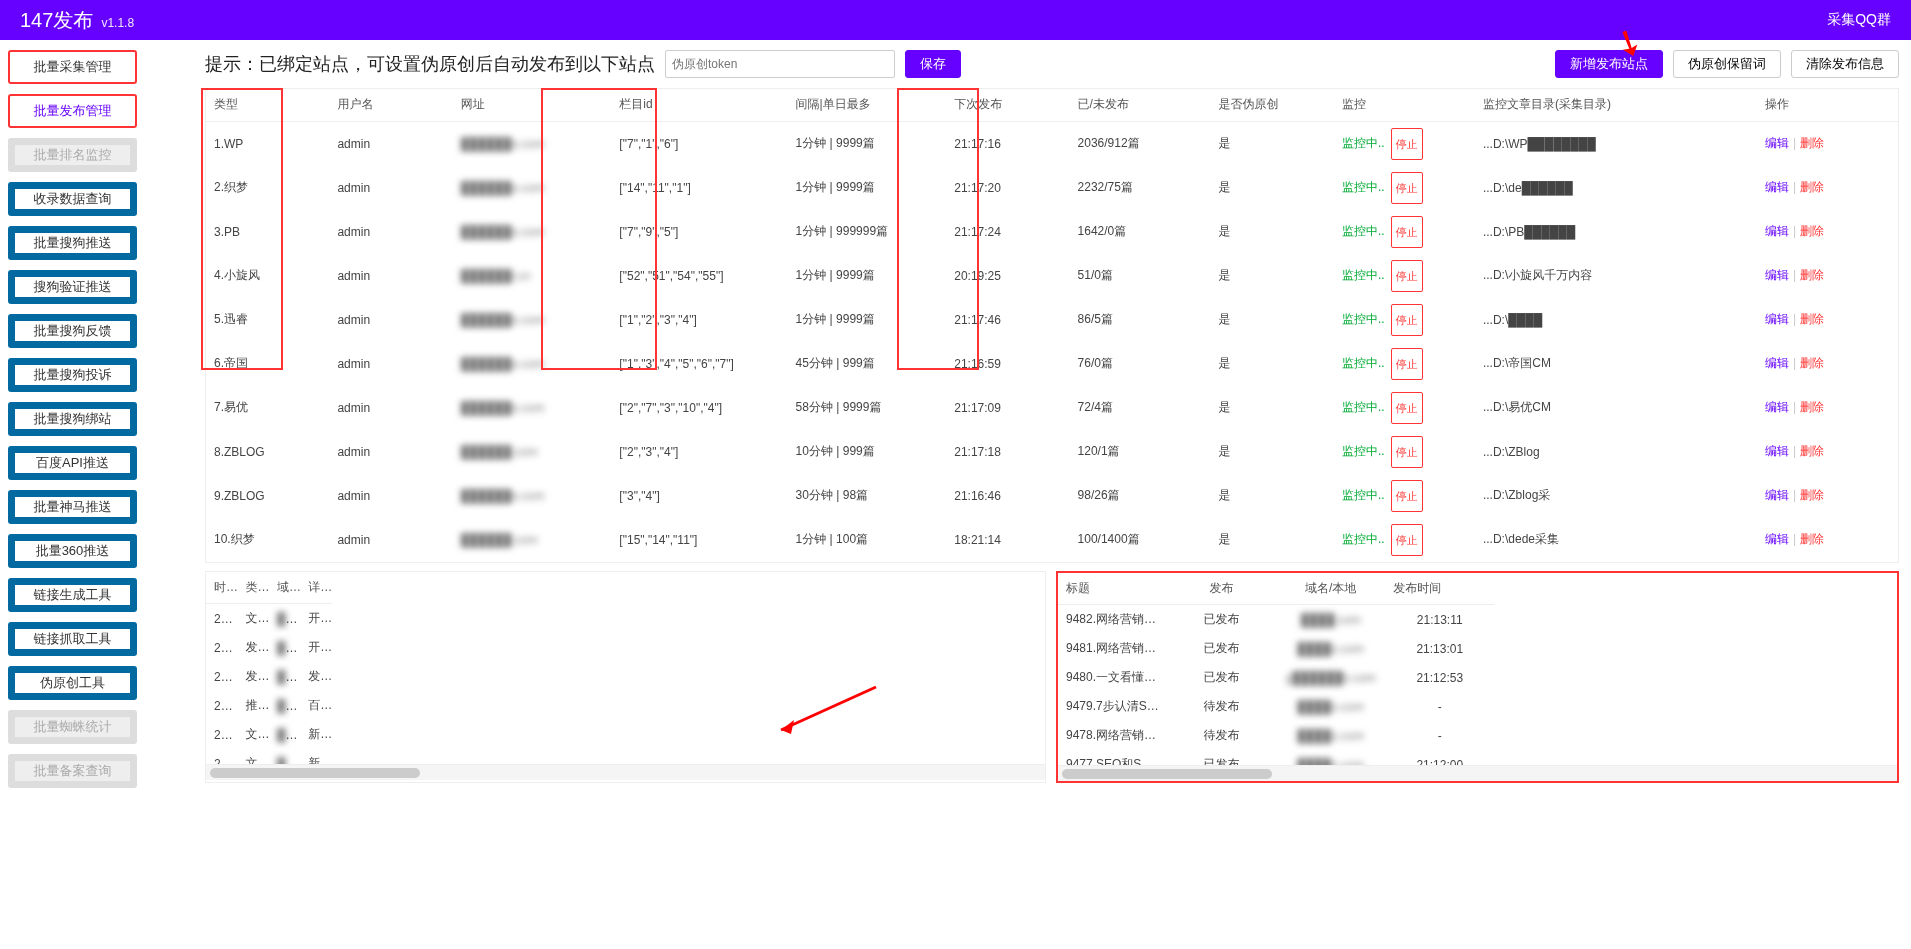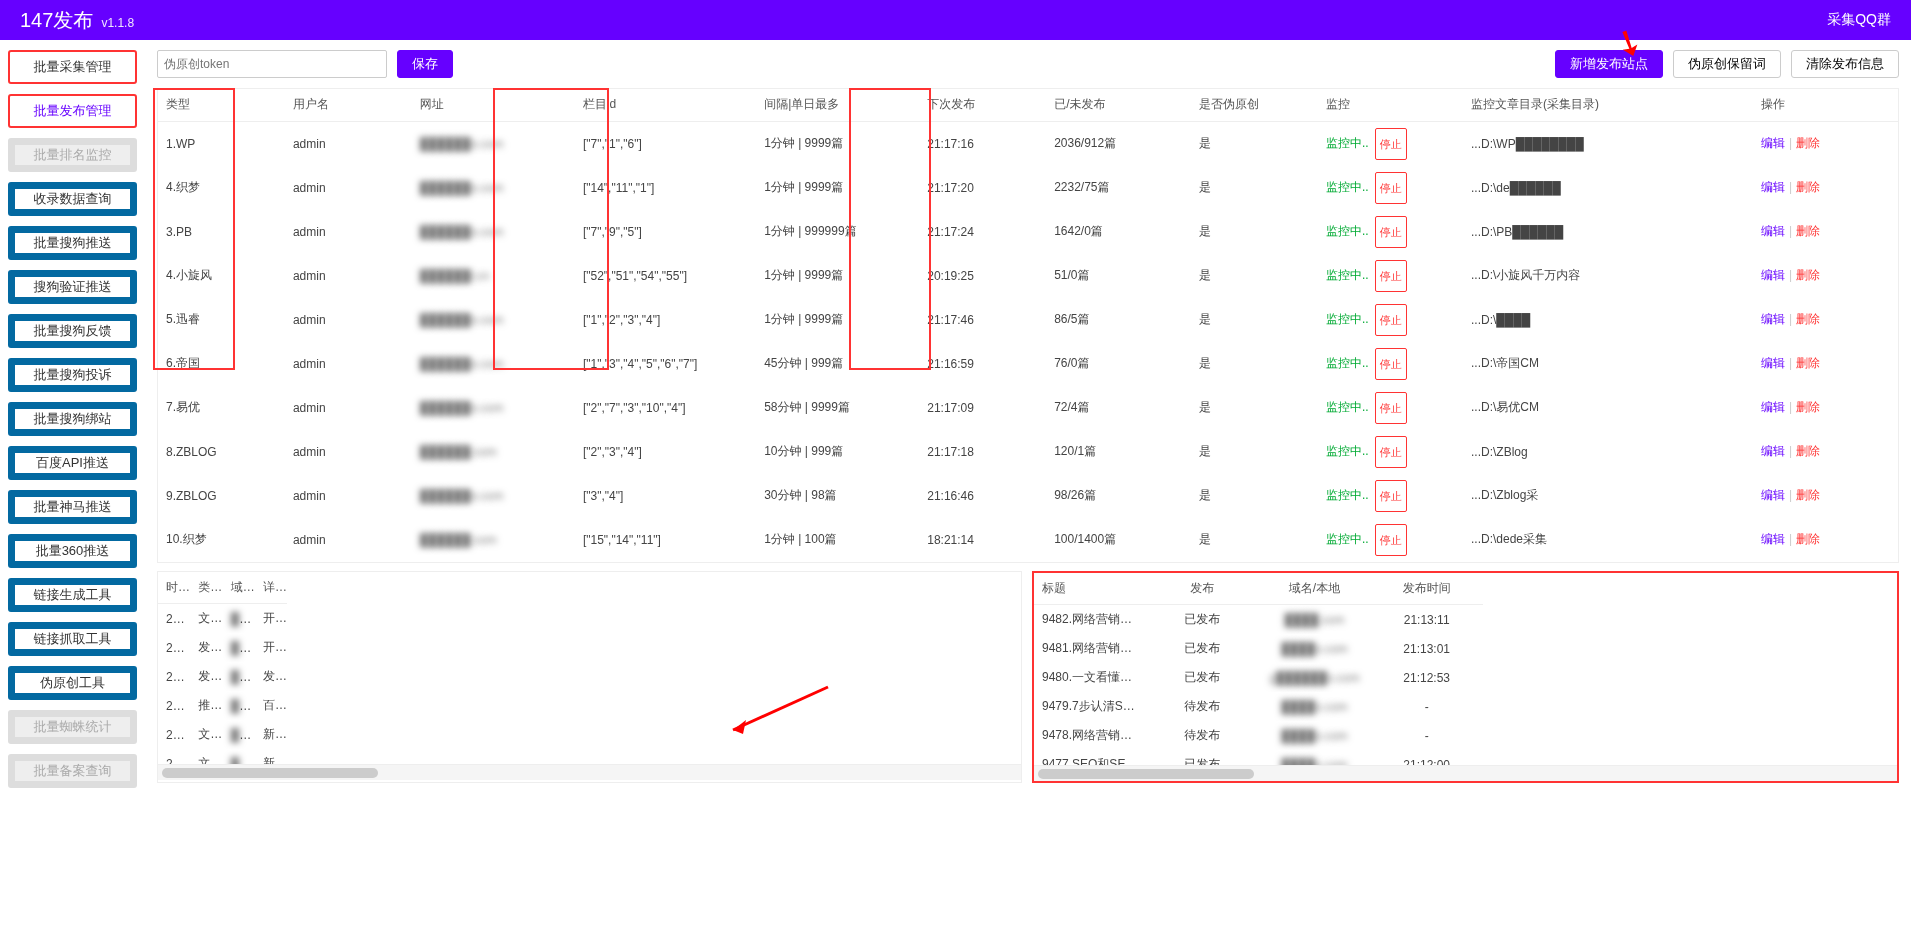"批量采集管理" .main { gap: none -> 48px }
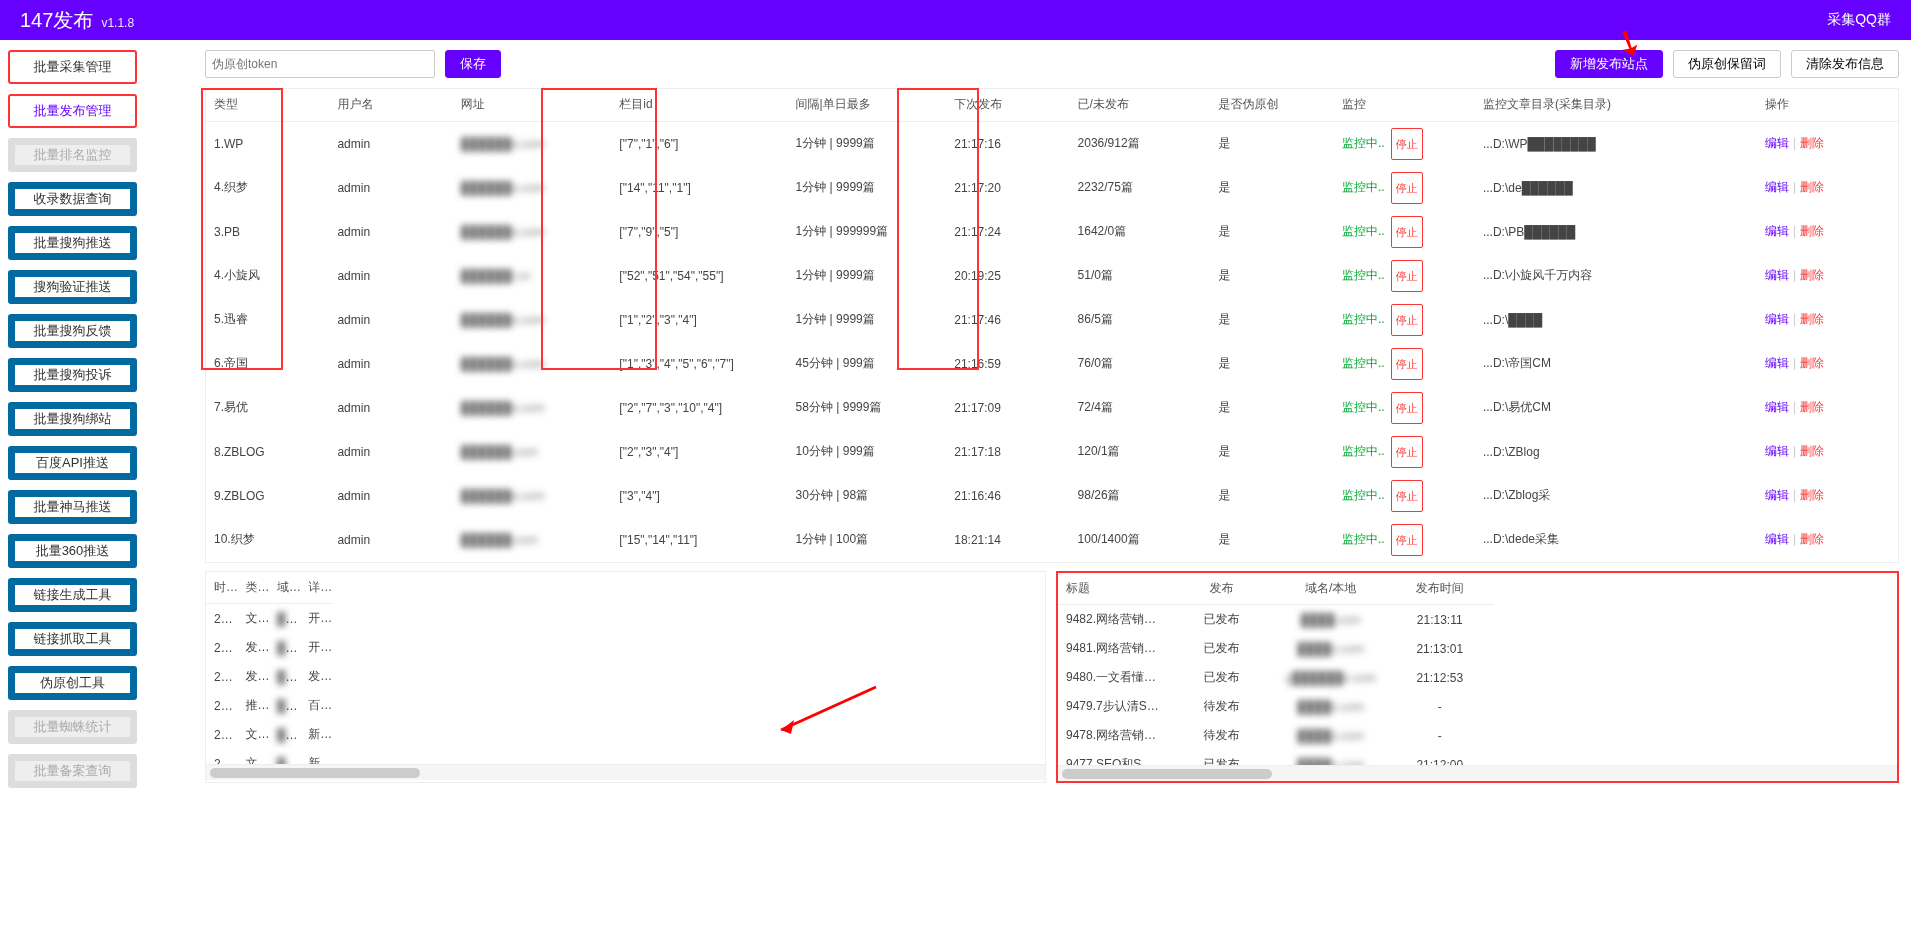"提示：已绑定站点，可设置伪原创后自动发布到以下站点" span.tip { html: none -> <span>提示：已绑定站点，可设置伪原创后自动发布到以下站点</span> }
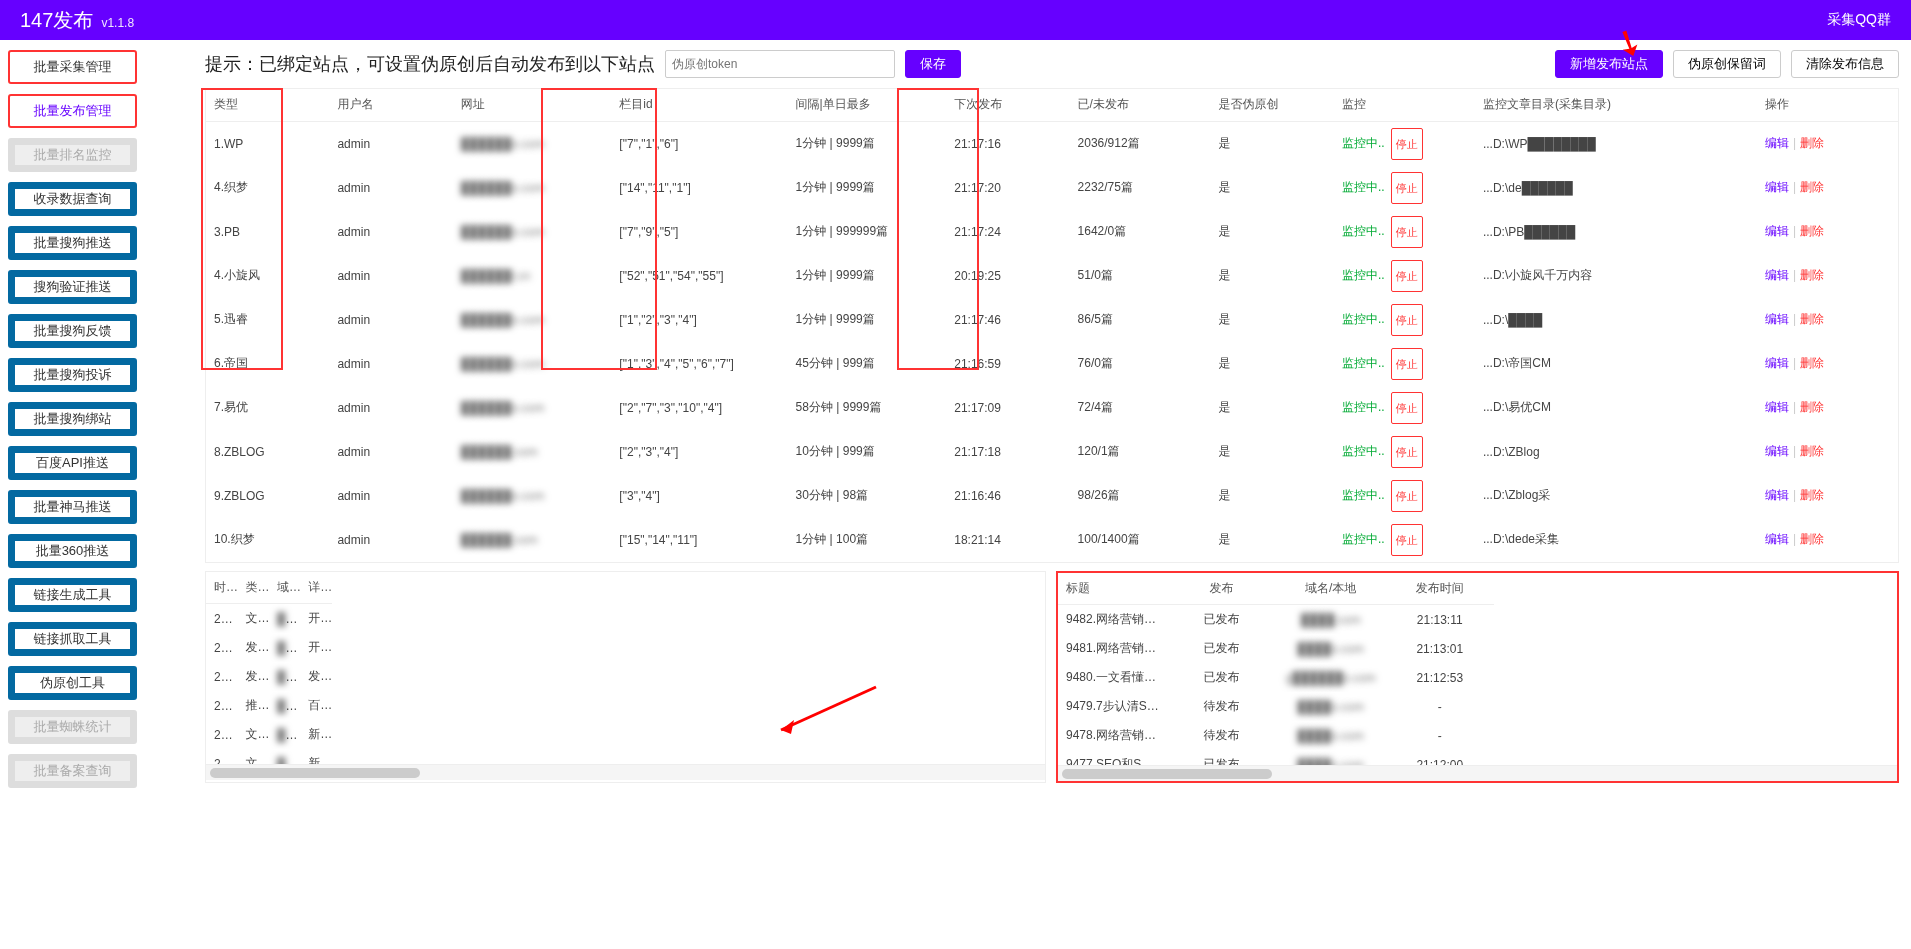"4.织梦" td { text: 4 -> 2 }
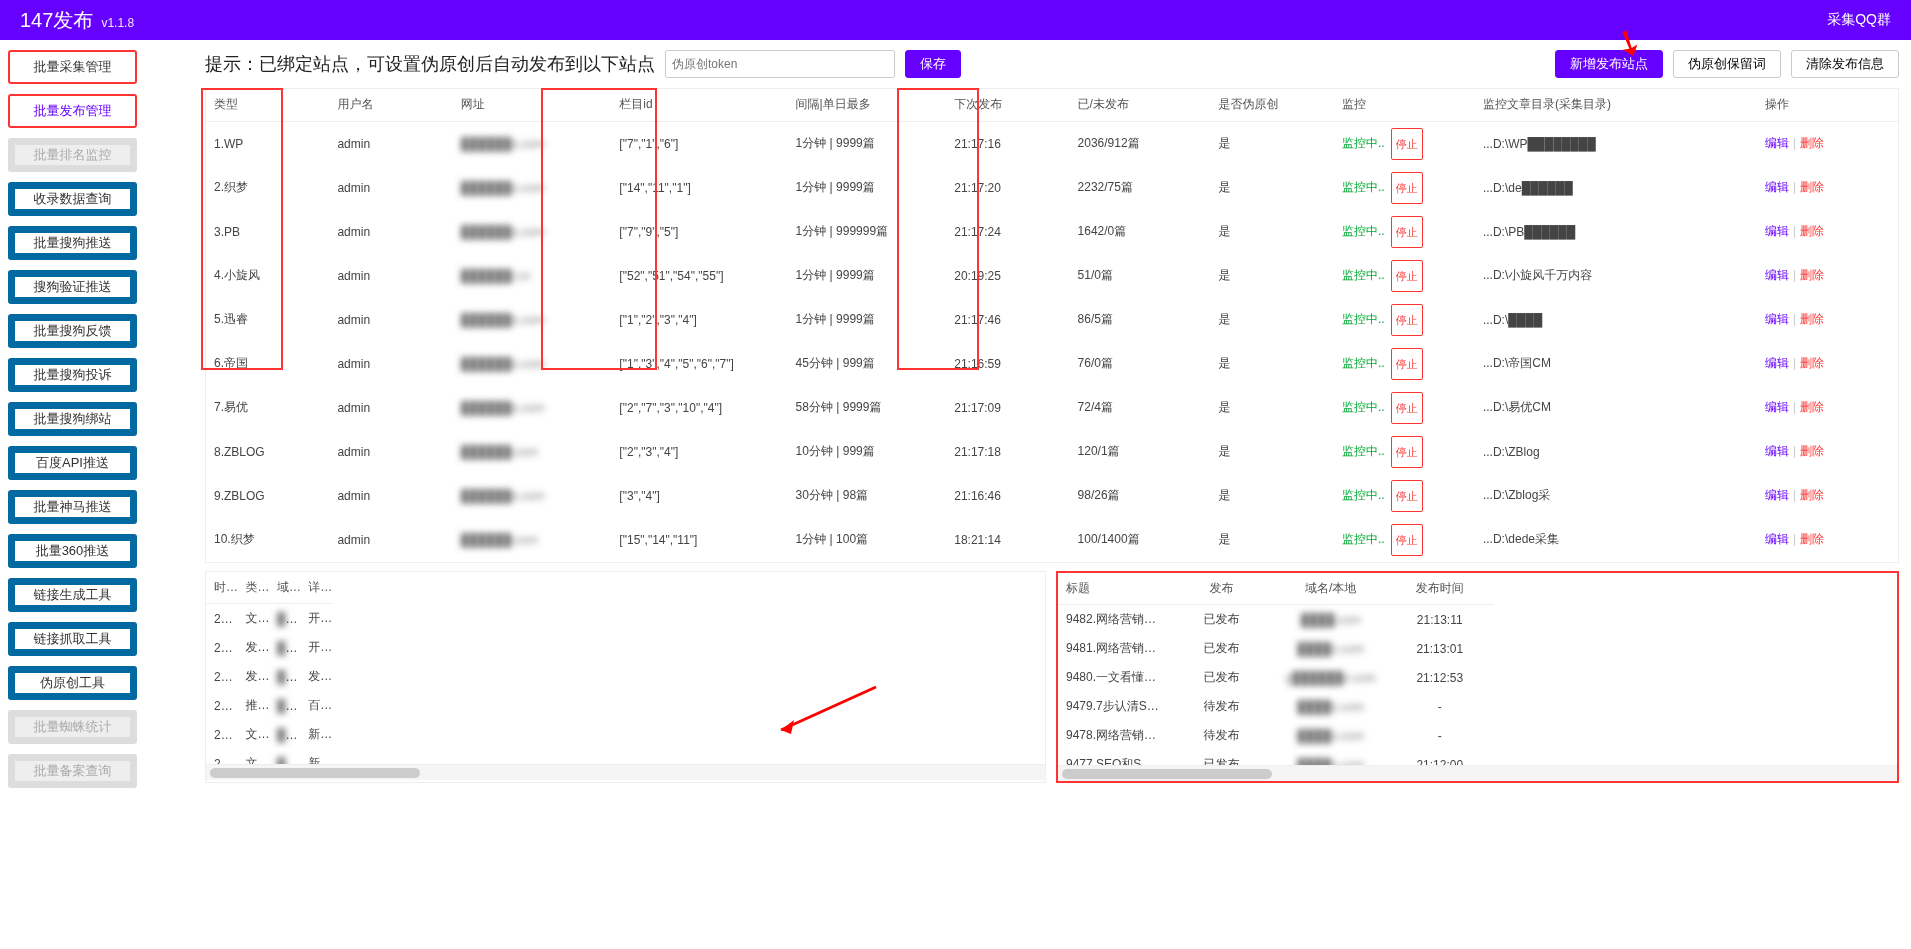"发布时间" th { text-align: center -> left }
